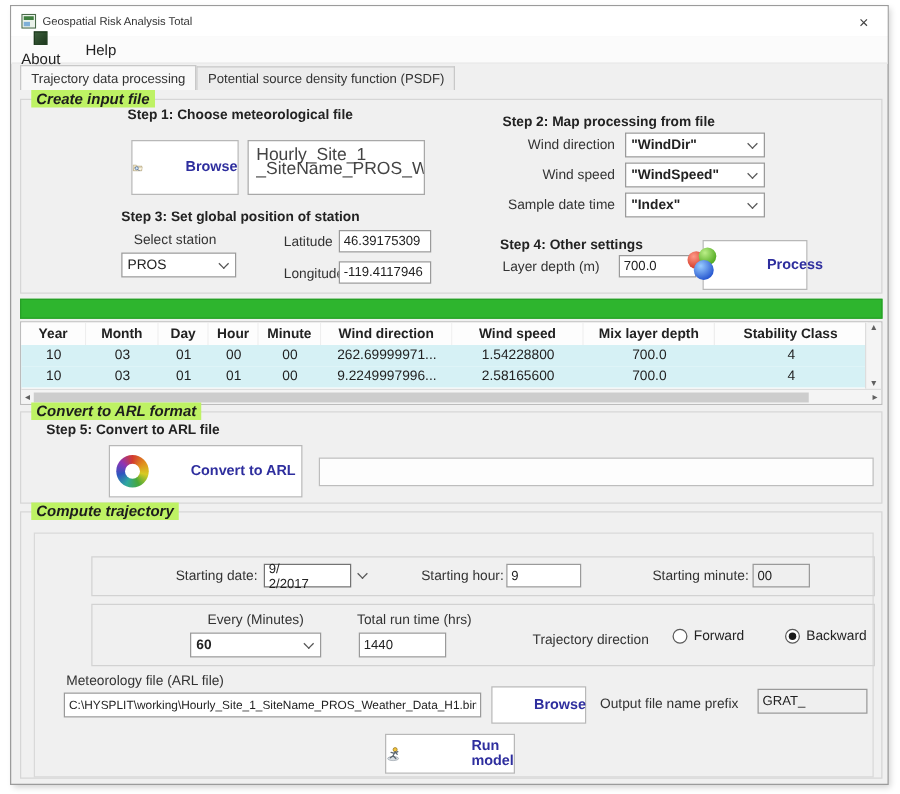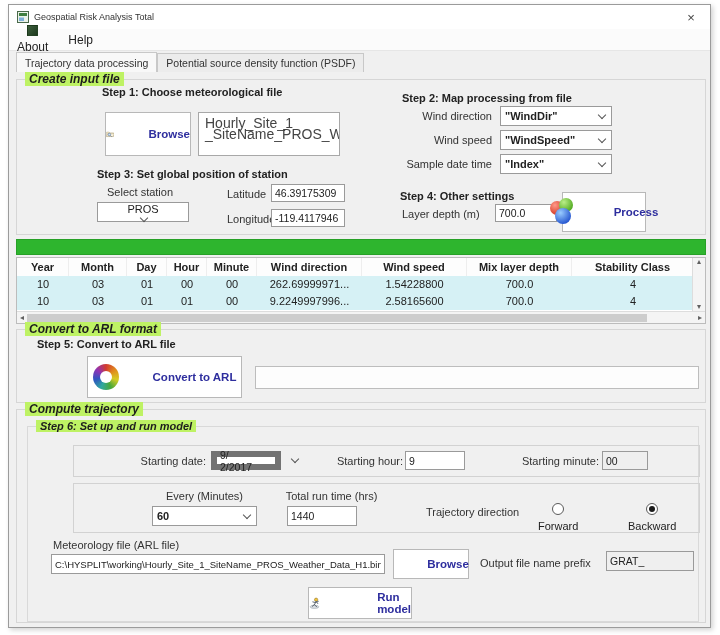"PROS" div.combo { flex-direction: column -> none }
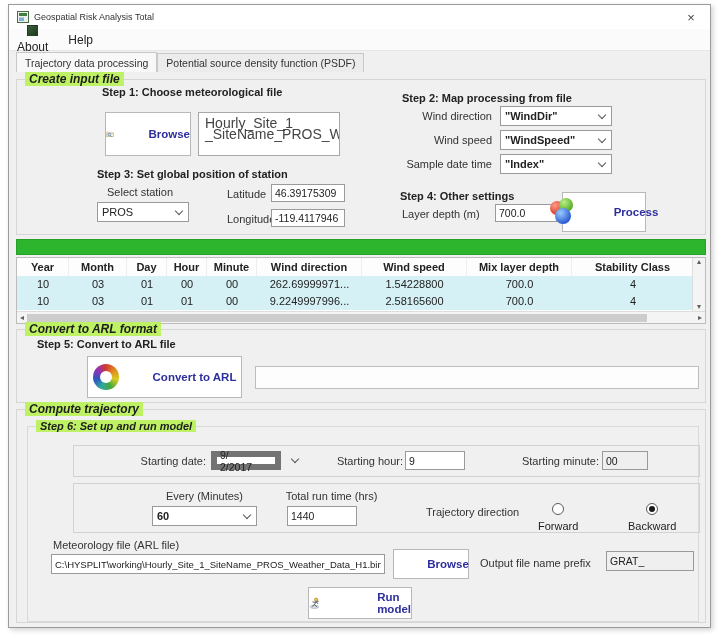"Step 6: Set up and" span.group-label { html: <span>Step 6: Set up and run model</span> -> none }
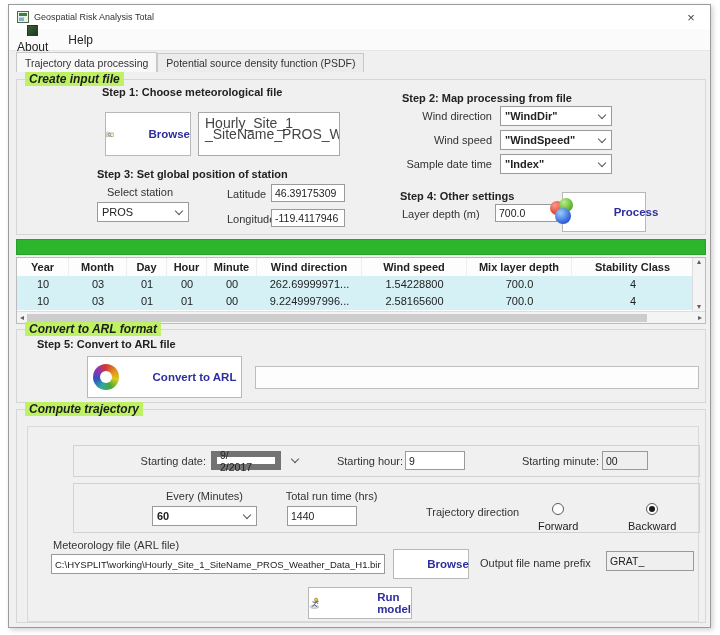"9/ 2/2017" .datebox { border: 6px solid #737373 -> 1px solid #737373 }
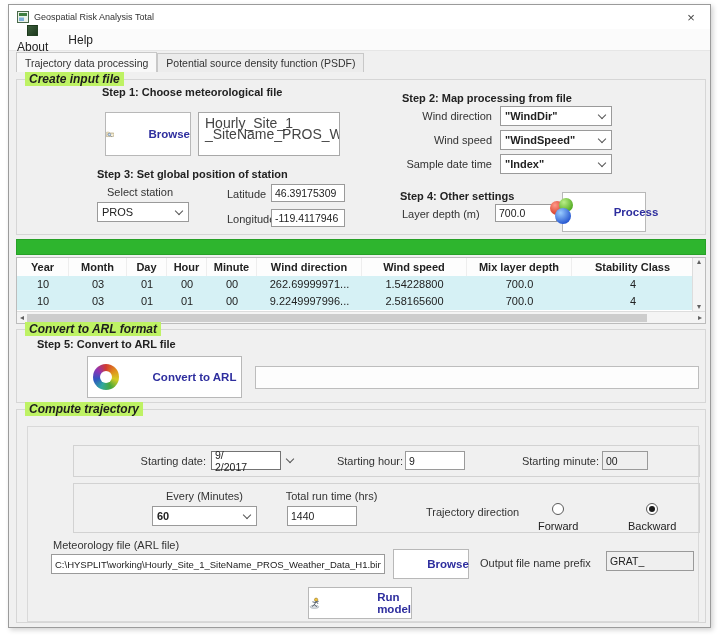"Forward" .radio-wrap { flex-direction: column -> none }
